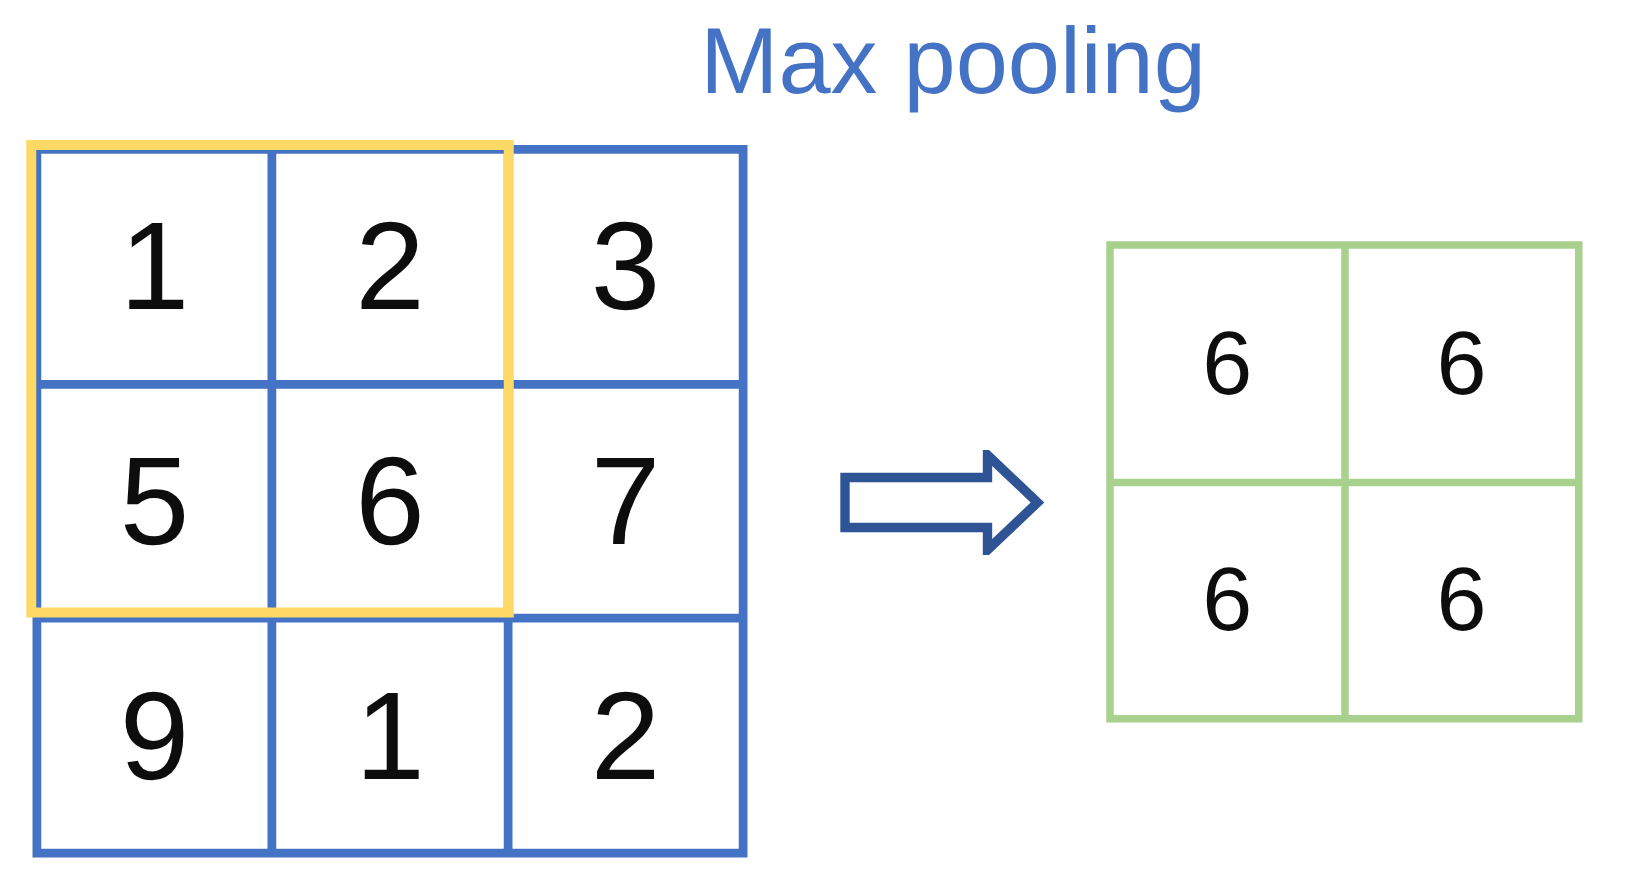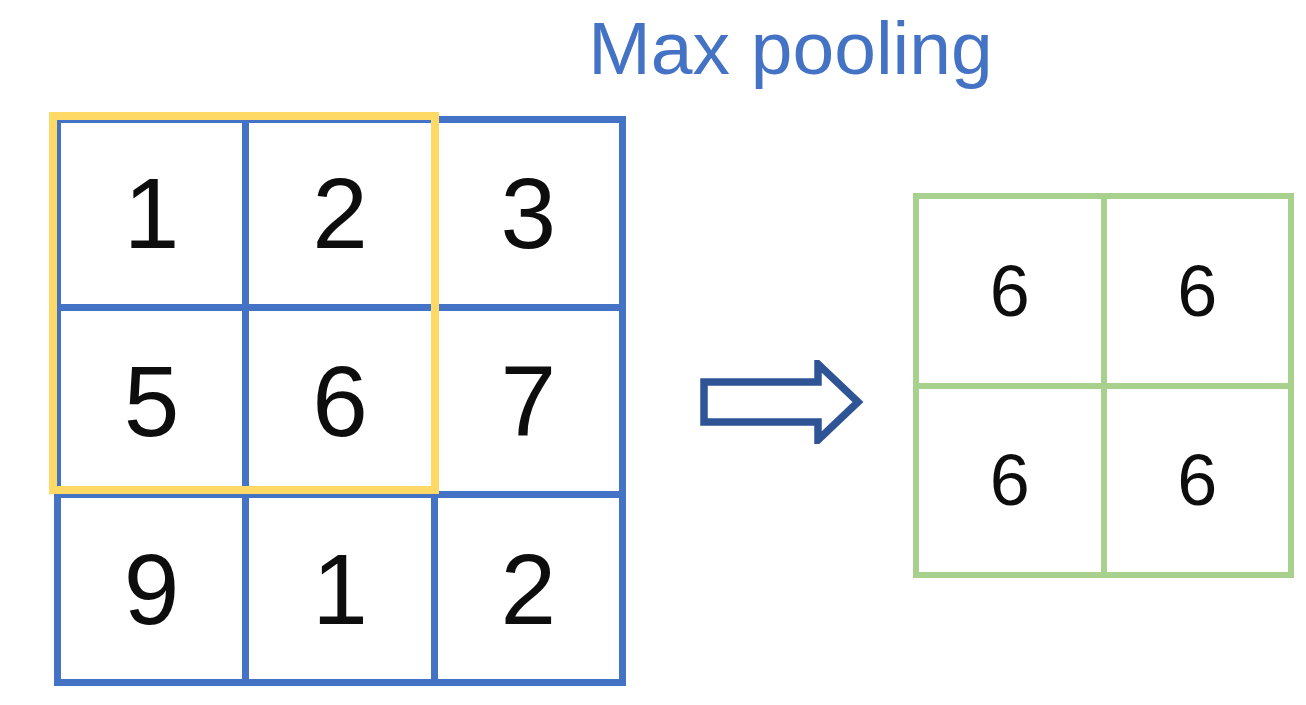"Max pooling" .canvas { margin-left: 28px -> none }
